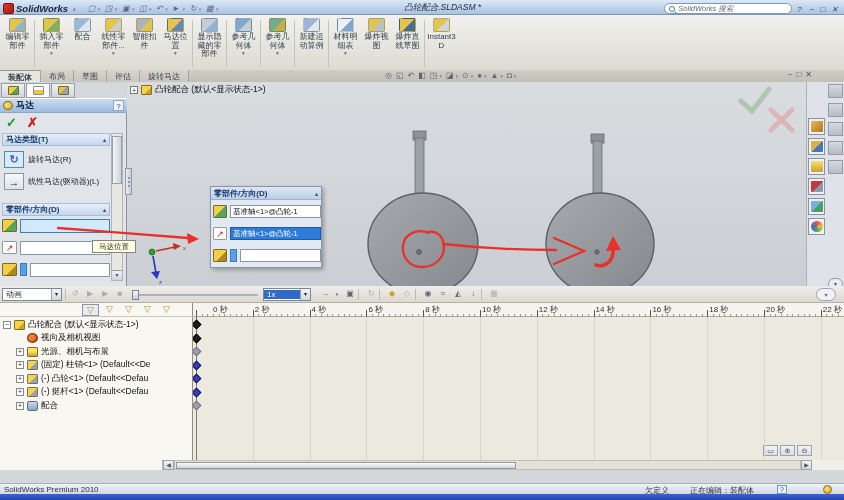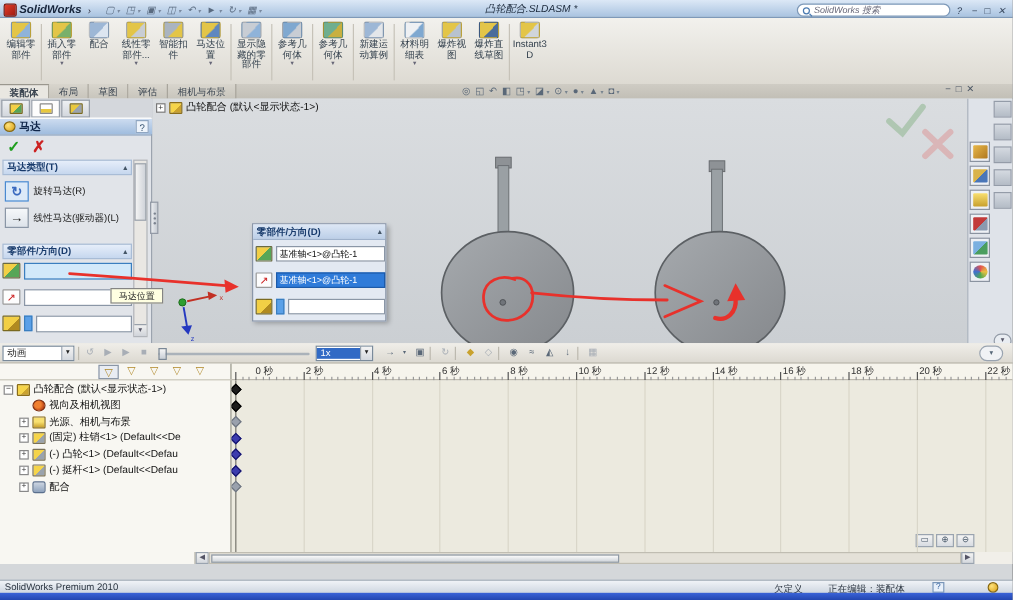"相机与布景" div.ctab { text: 相机与布景 -> 旋转马达 }
